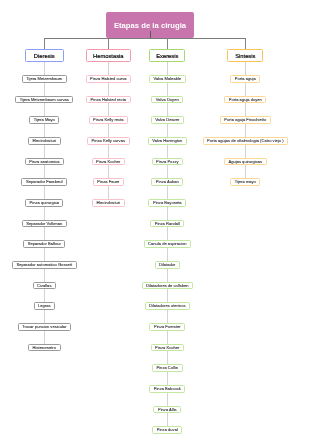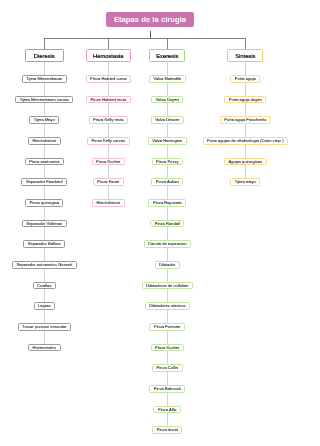"Etapas de la cirugia" div.title-node { height: 15px -> 26px }
